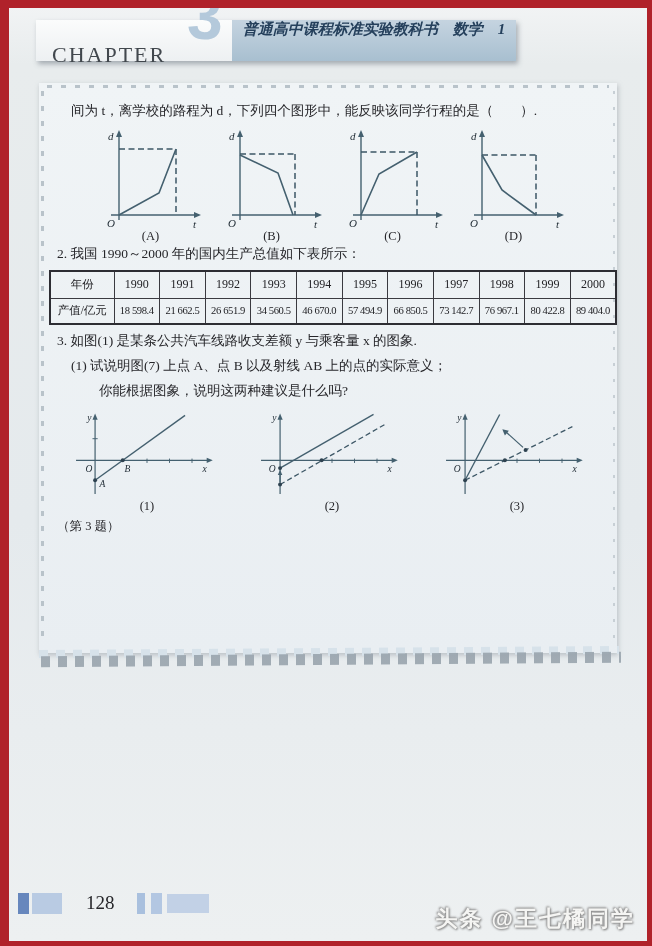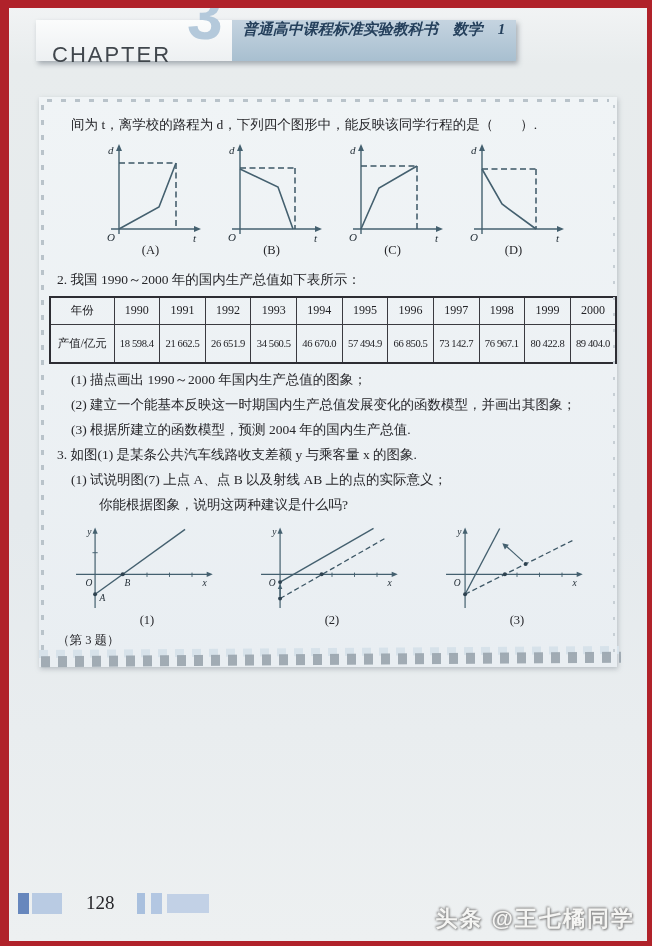"CHAPTER" .chapter-label { font-family: Liberation Sans, sans-serif -> Liberation Serif, serif }
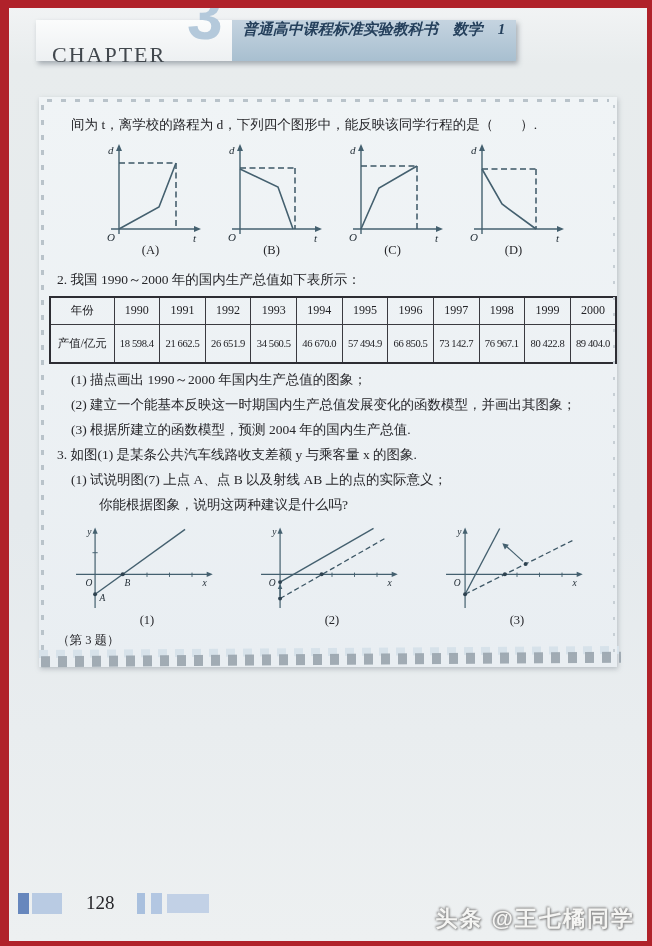"间为 t，离学校的路程为 d，下列四个图形中，能反映该同学行程的是（ ）." .paper { top: 89px -> 75px }
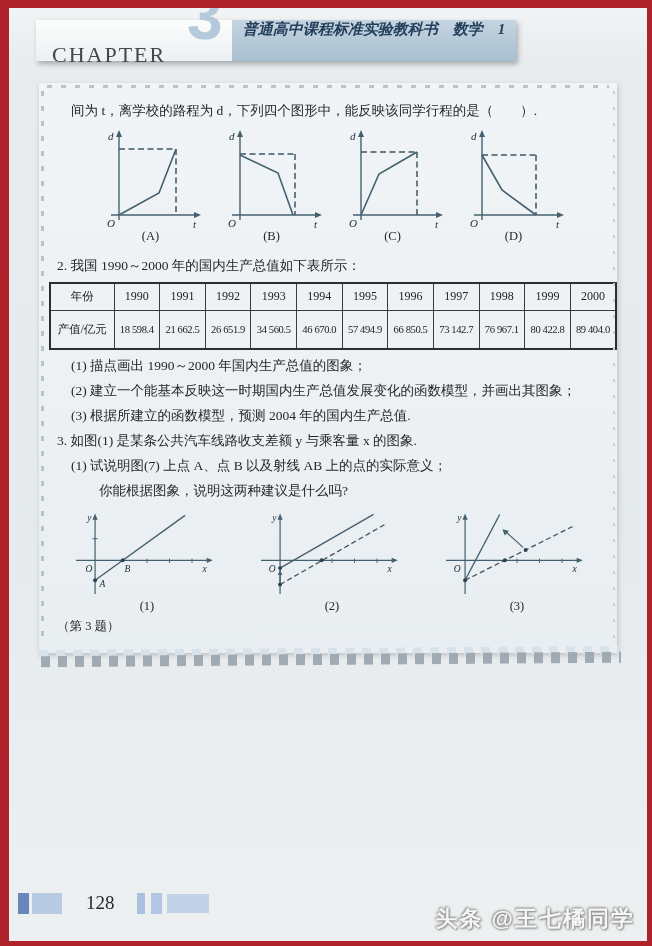"2. 我国 1990～2000 年的国内生产总值如下表所示：" .p2-intro { margin: 12px 0 7px 0 -> 0 0 7px 0 }
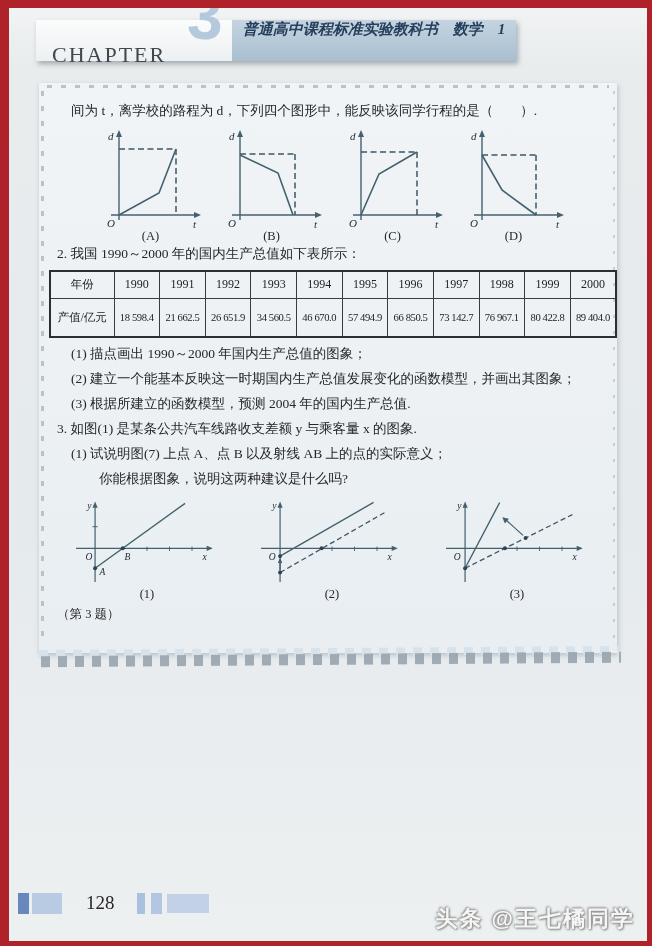"产值/亿元" .gdp tr.vrow { height: 39px -> 26px }
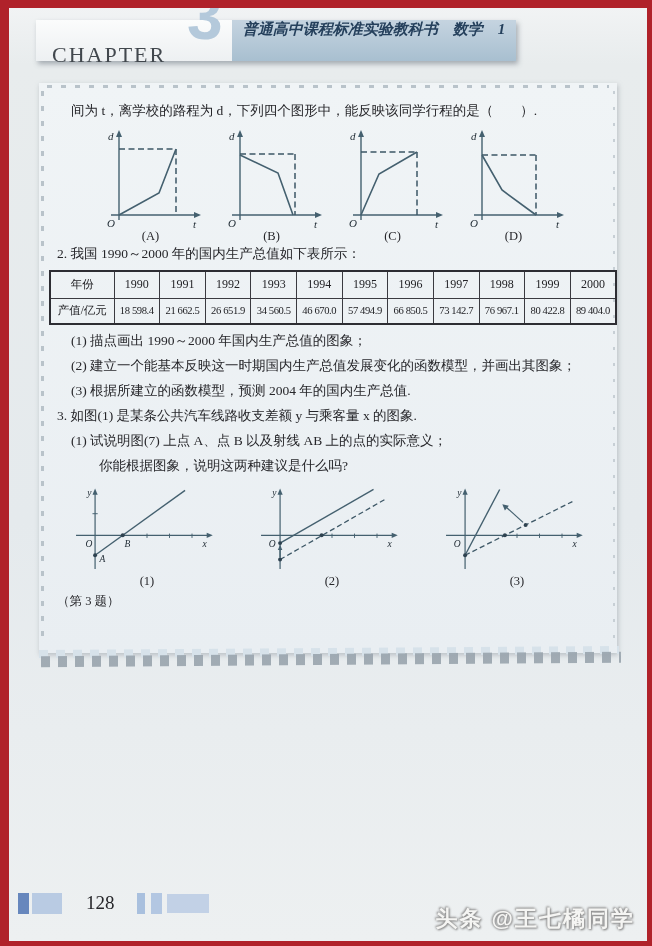"(1) 描点画出 1990～2000 年国内生产总值的图象；" div.p2-items { html: <div> <p>(1) 描点画出 1990～2000 年国内生产总值的图象；</p> <p>(2) 建立一个能基本反映这一时期国内生产总值发展变化的函数模型，并画出其图象；</p> <p>(3) 根据所建立的函数模型，预测 2004 年的国内生产总值.</p> </div> -> none }
